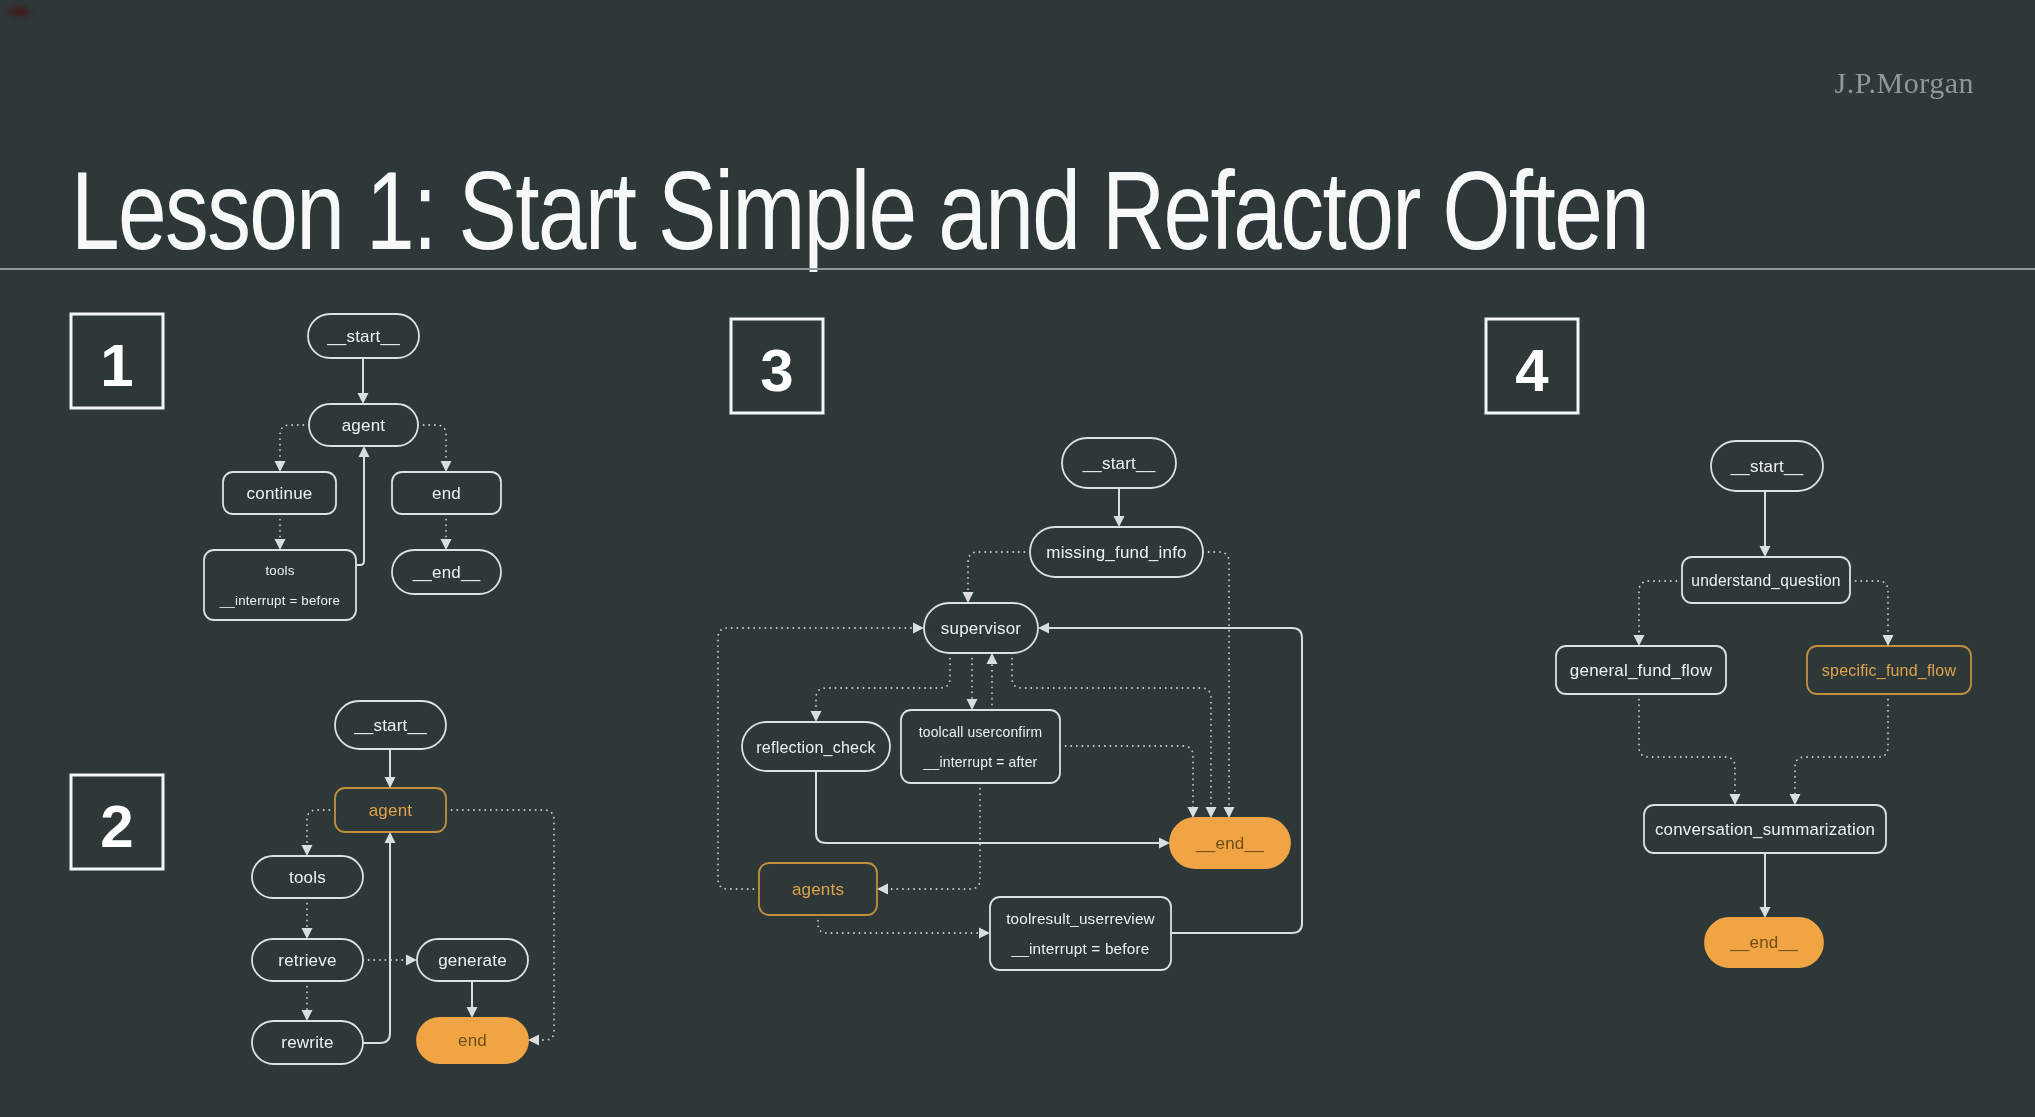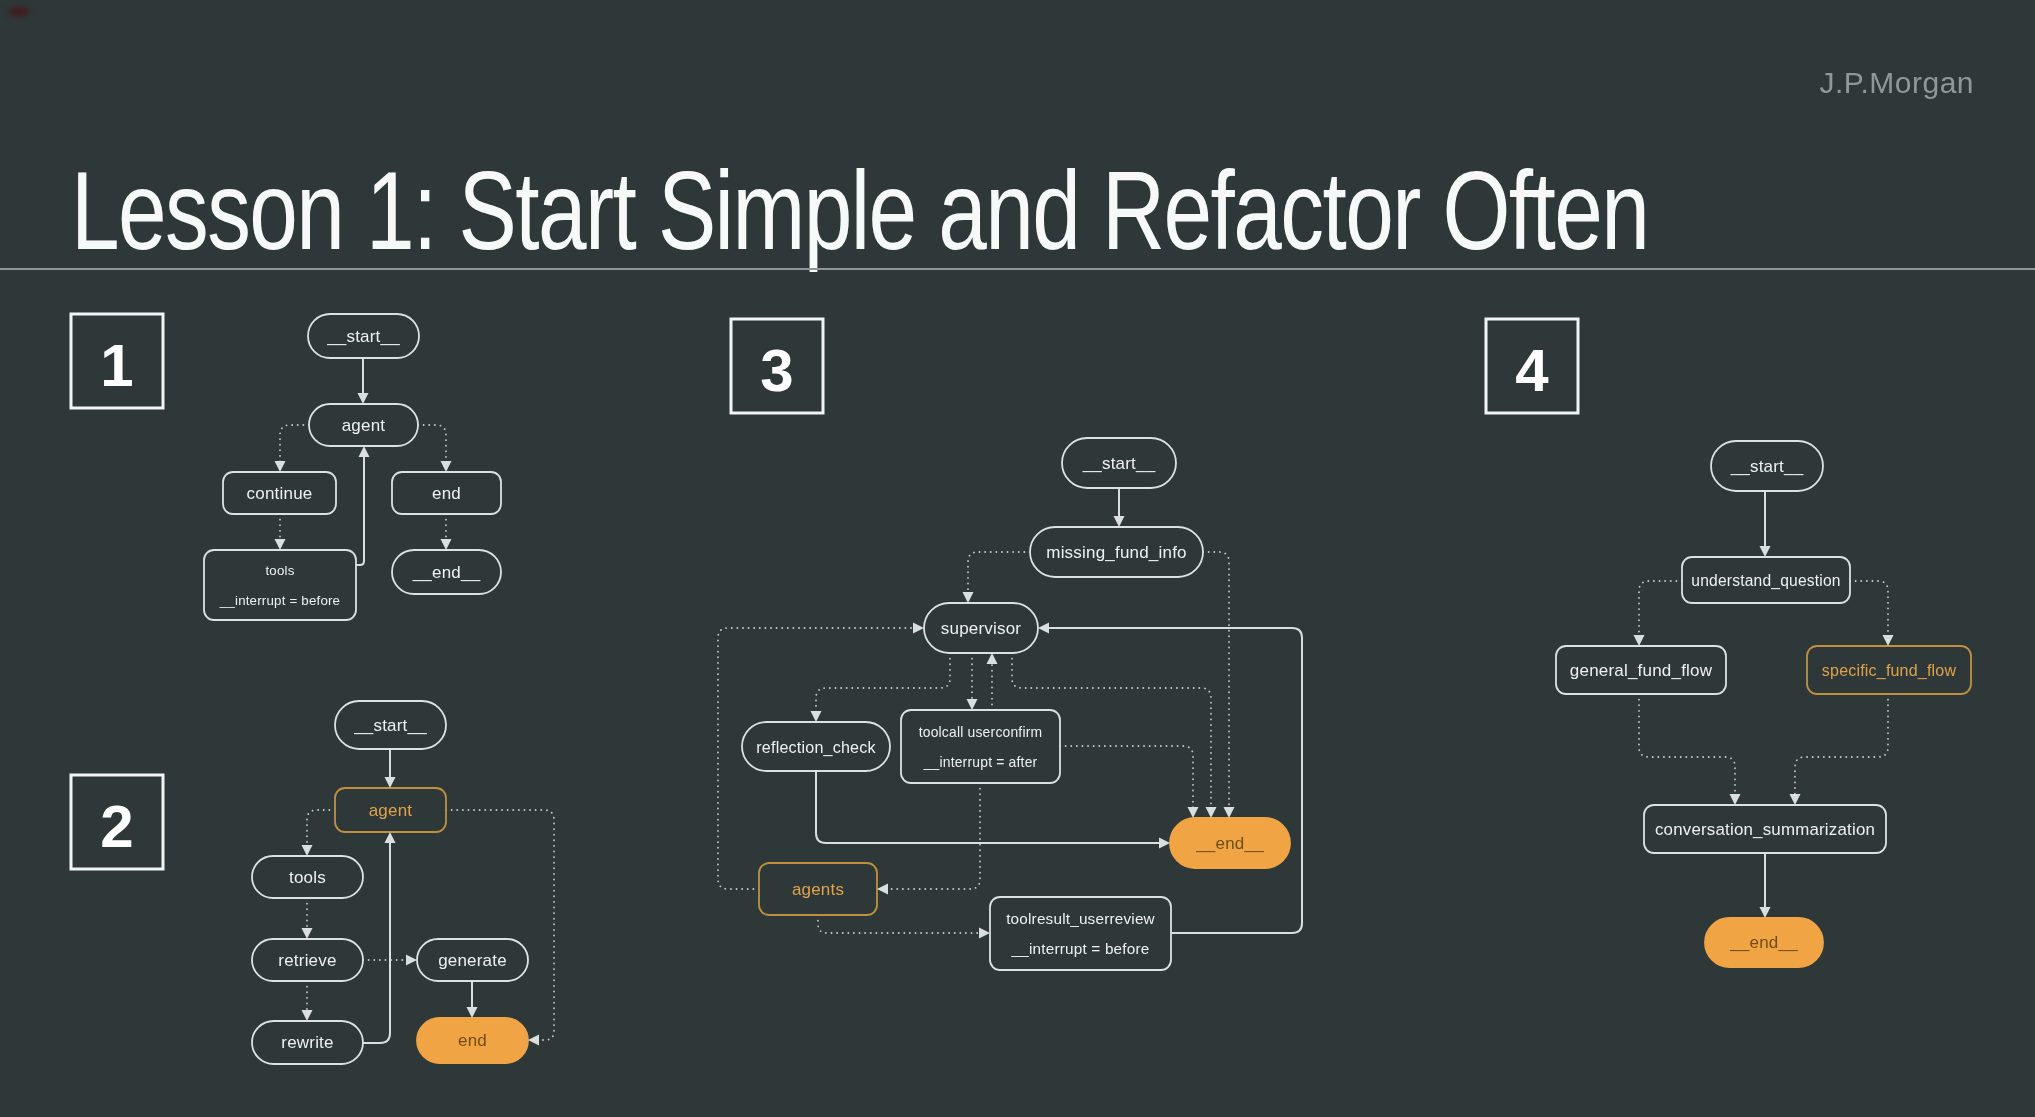"J.P.Morgan" .brand-logo { font-family: Liberation Sans, sans-serif -> Liberation Serif, serif }
